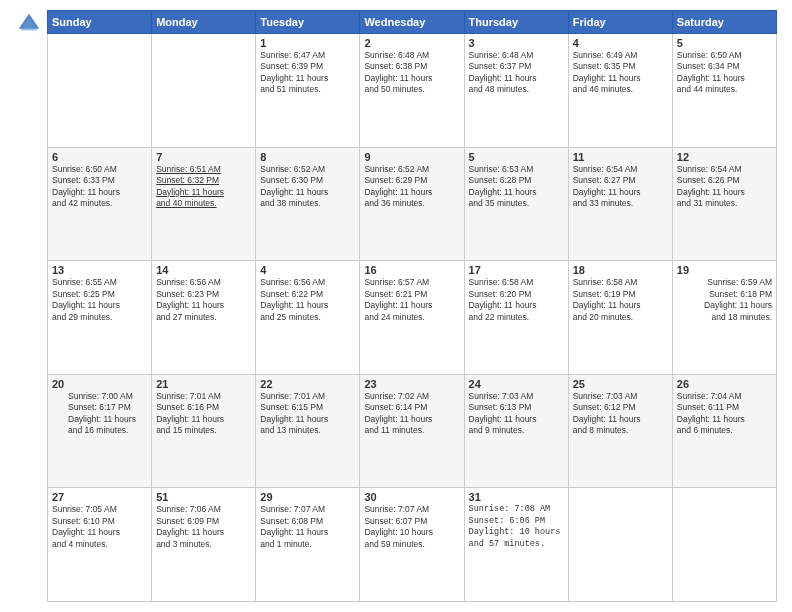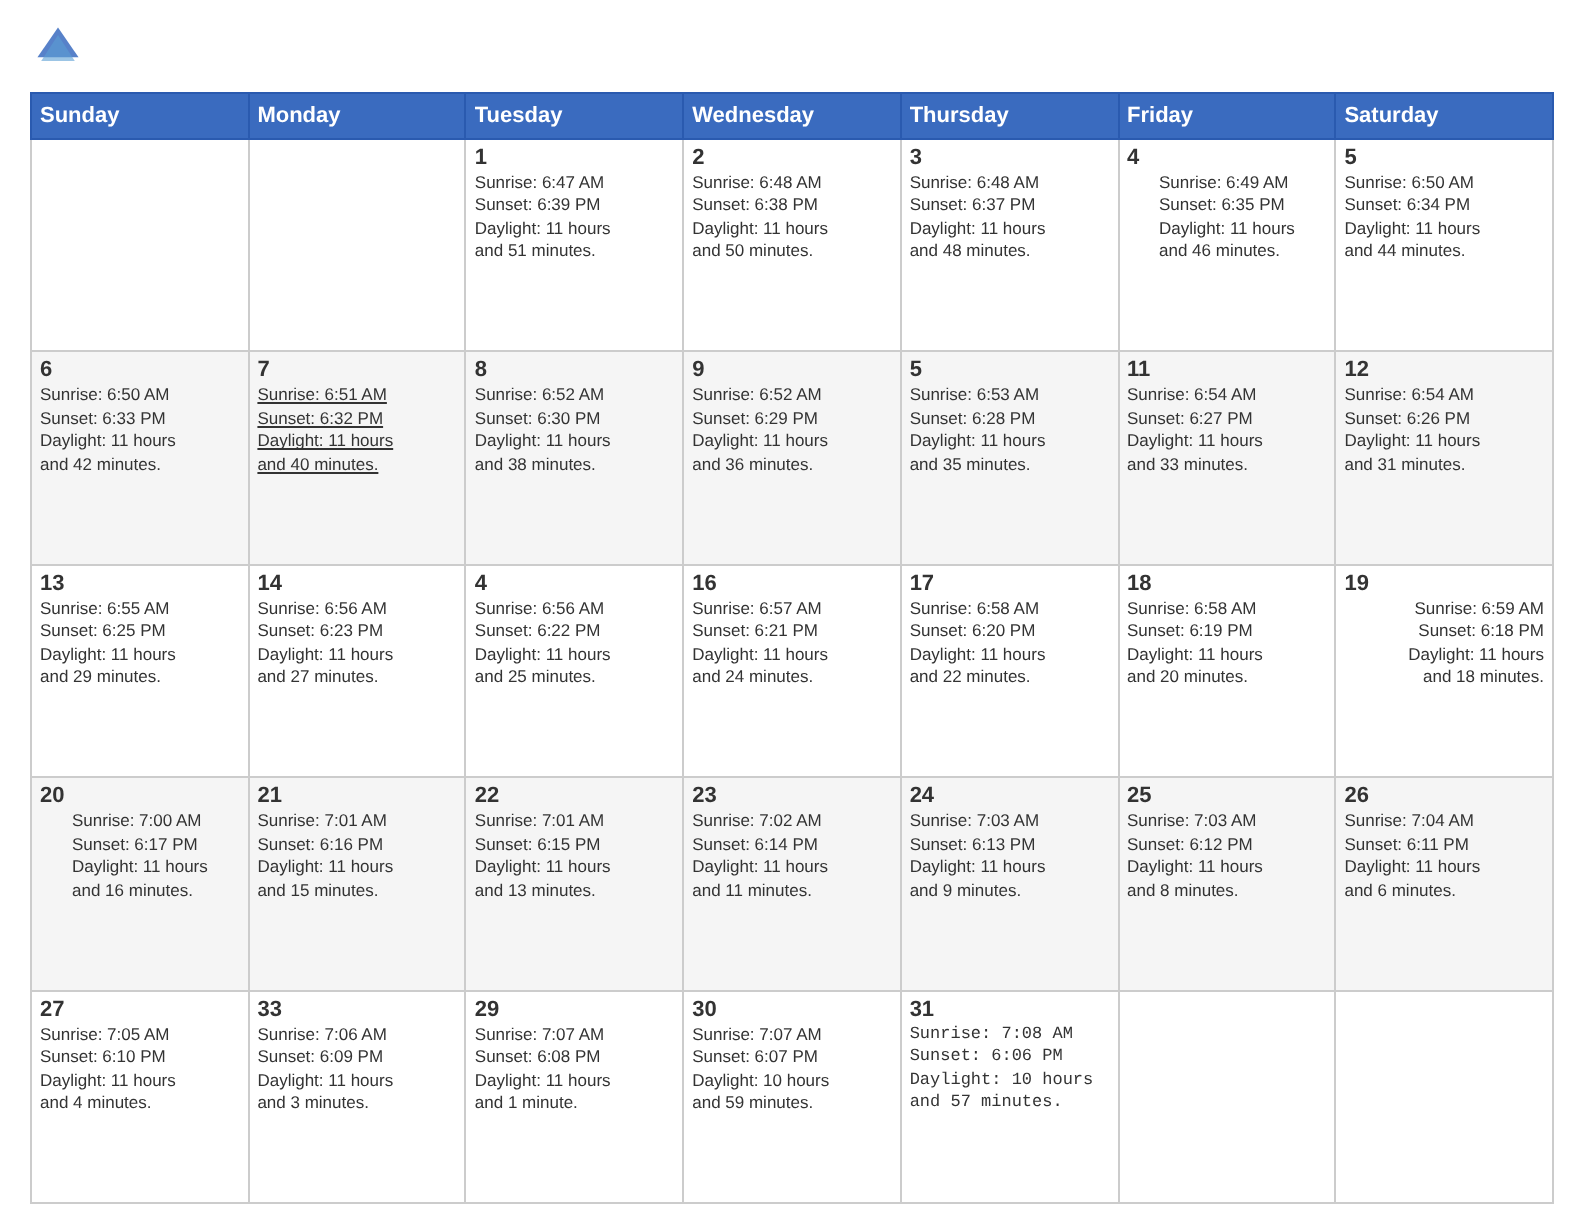"Sunday" .page { flex-direction: column -> none }
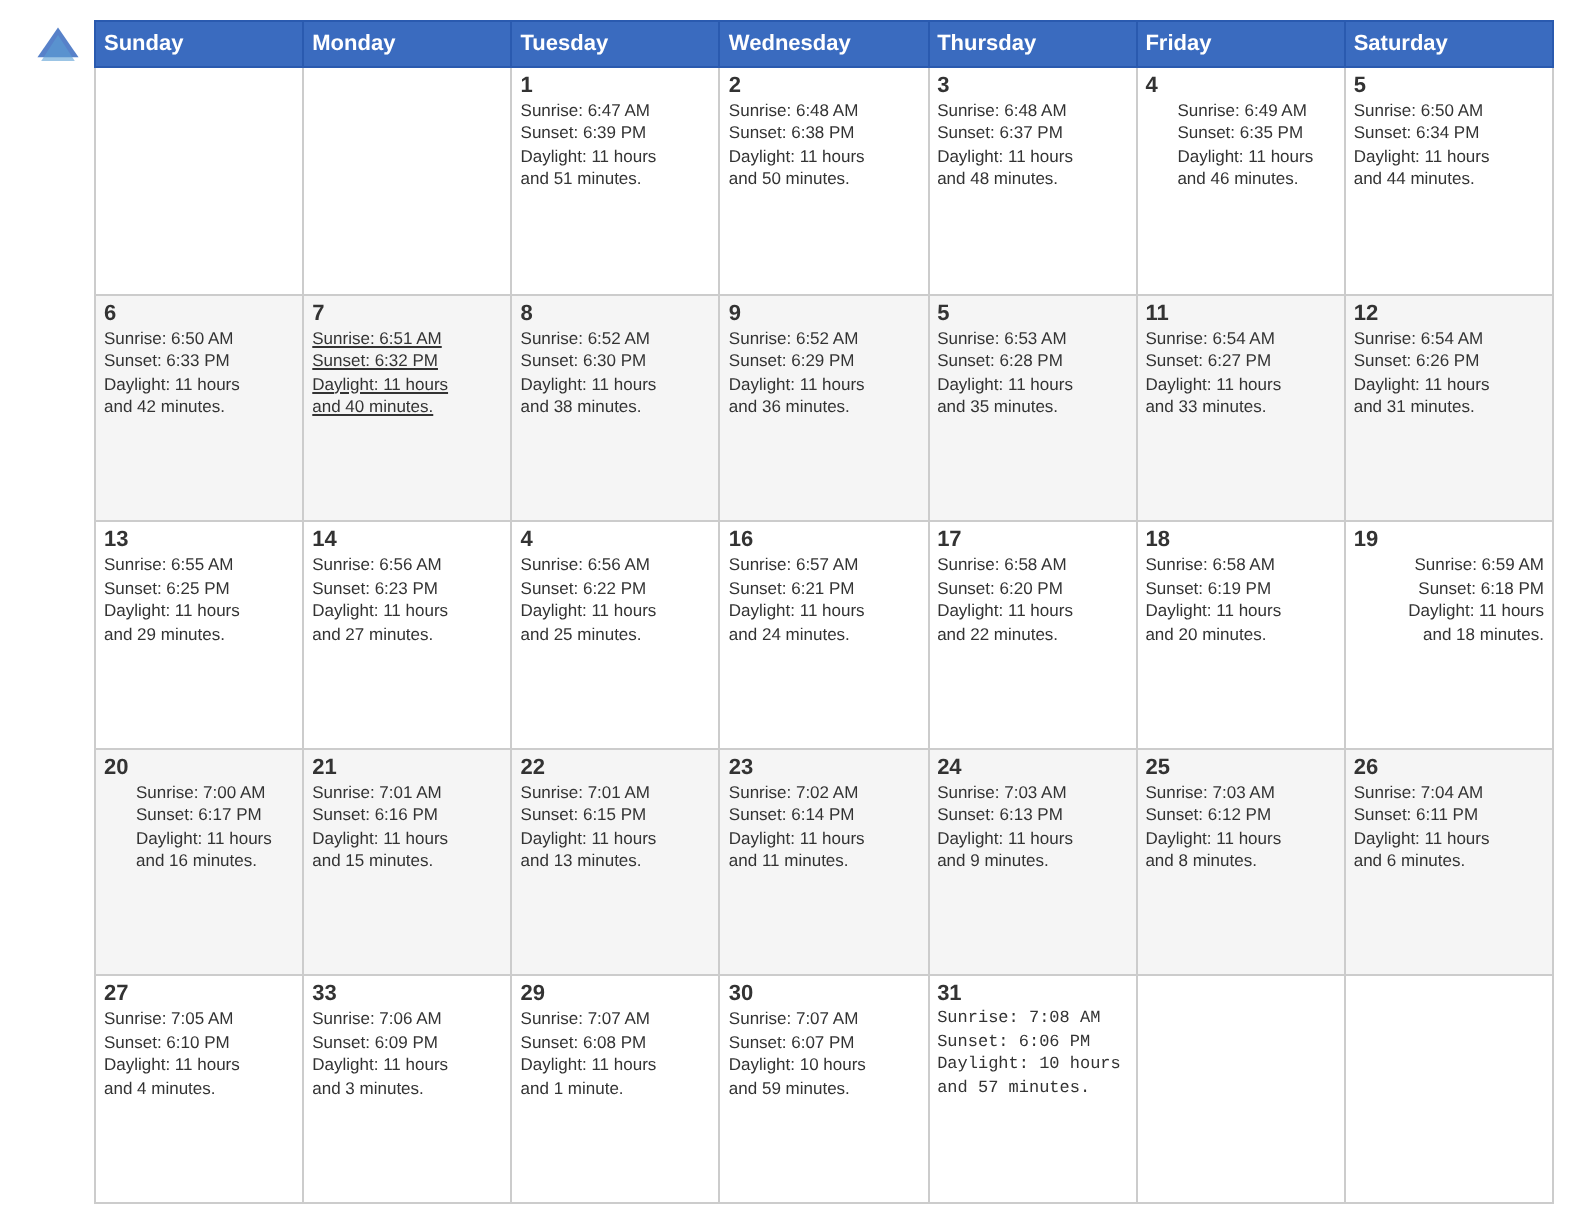"Sunrise: 6:49 AM" div.cell-text { margin-left: 16px -> none }
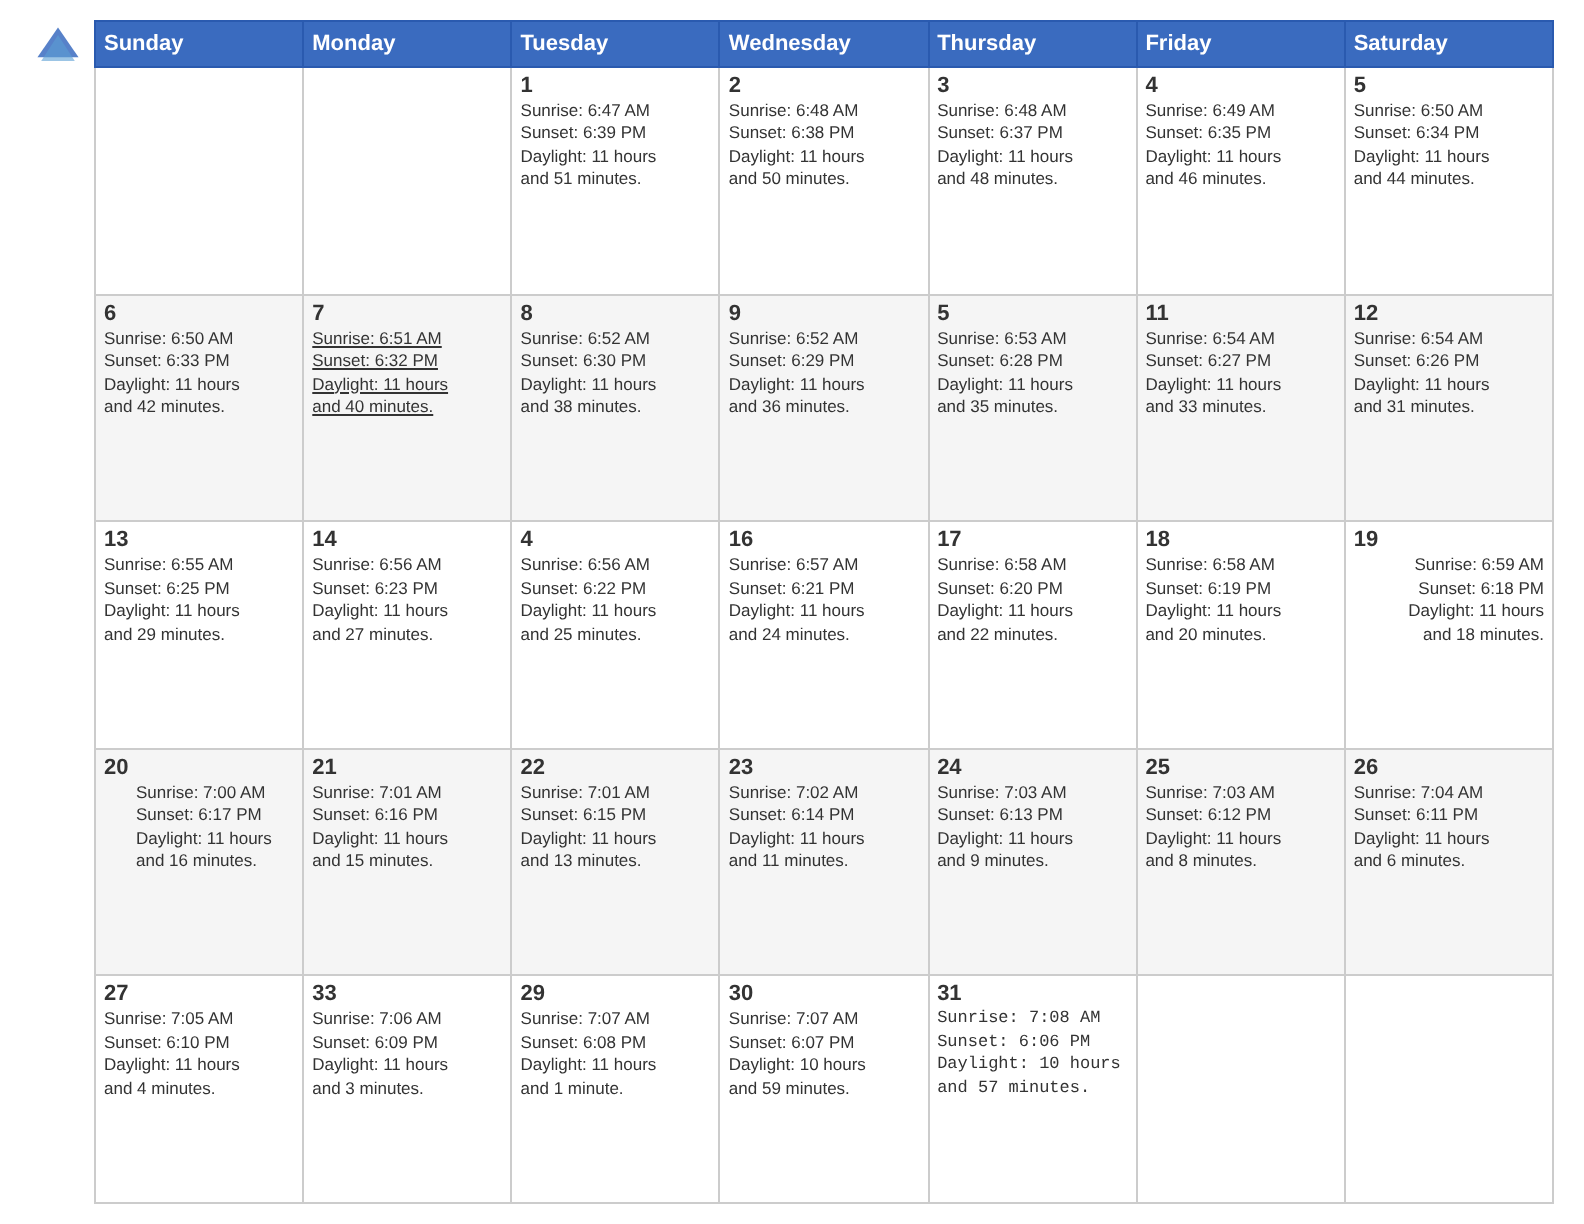"33" span.day-num { text: 33 -> 51 }
